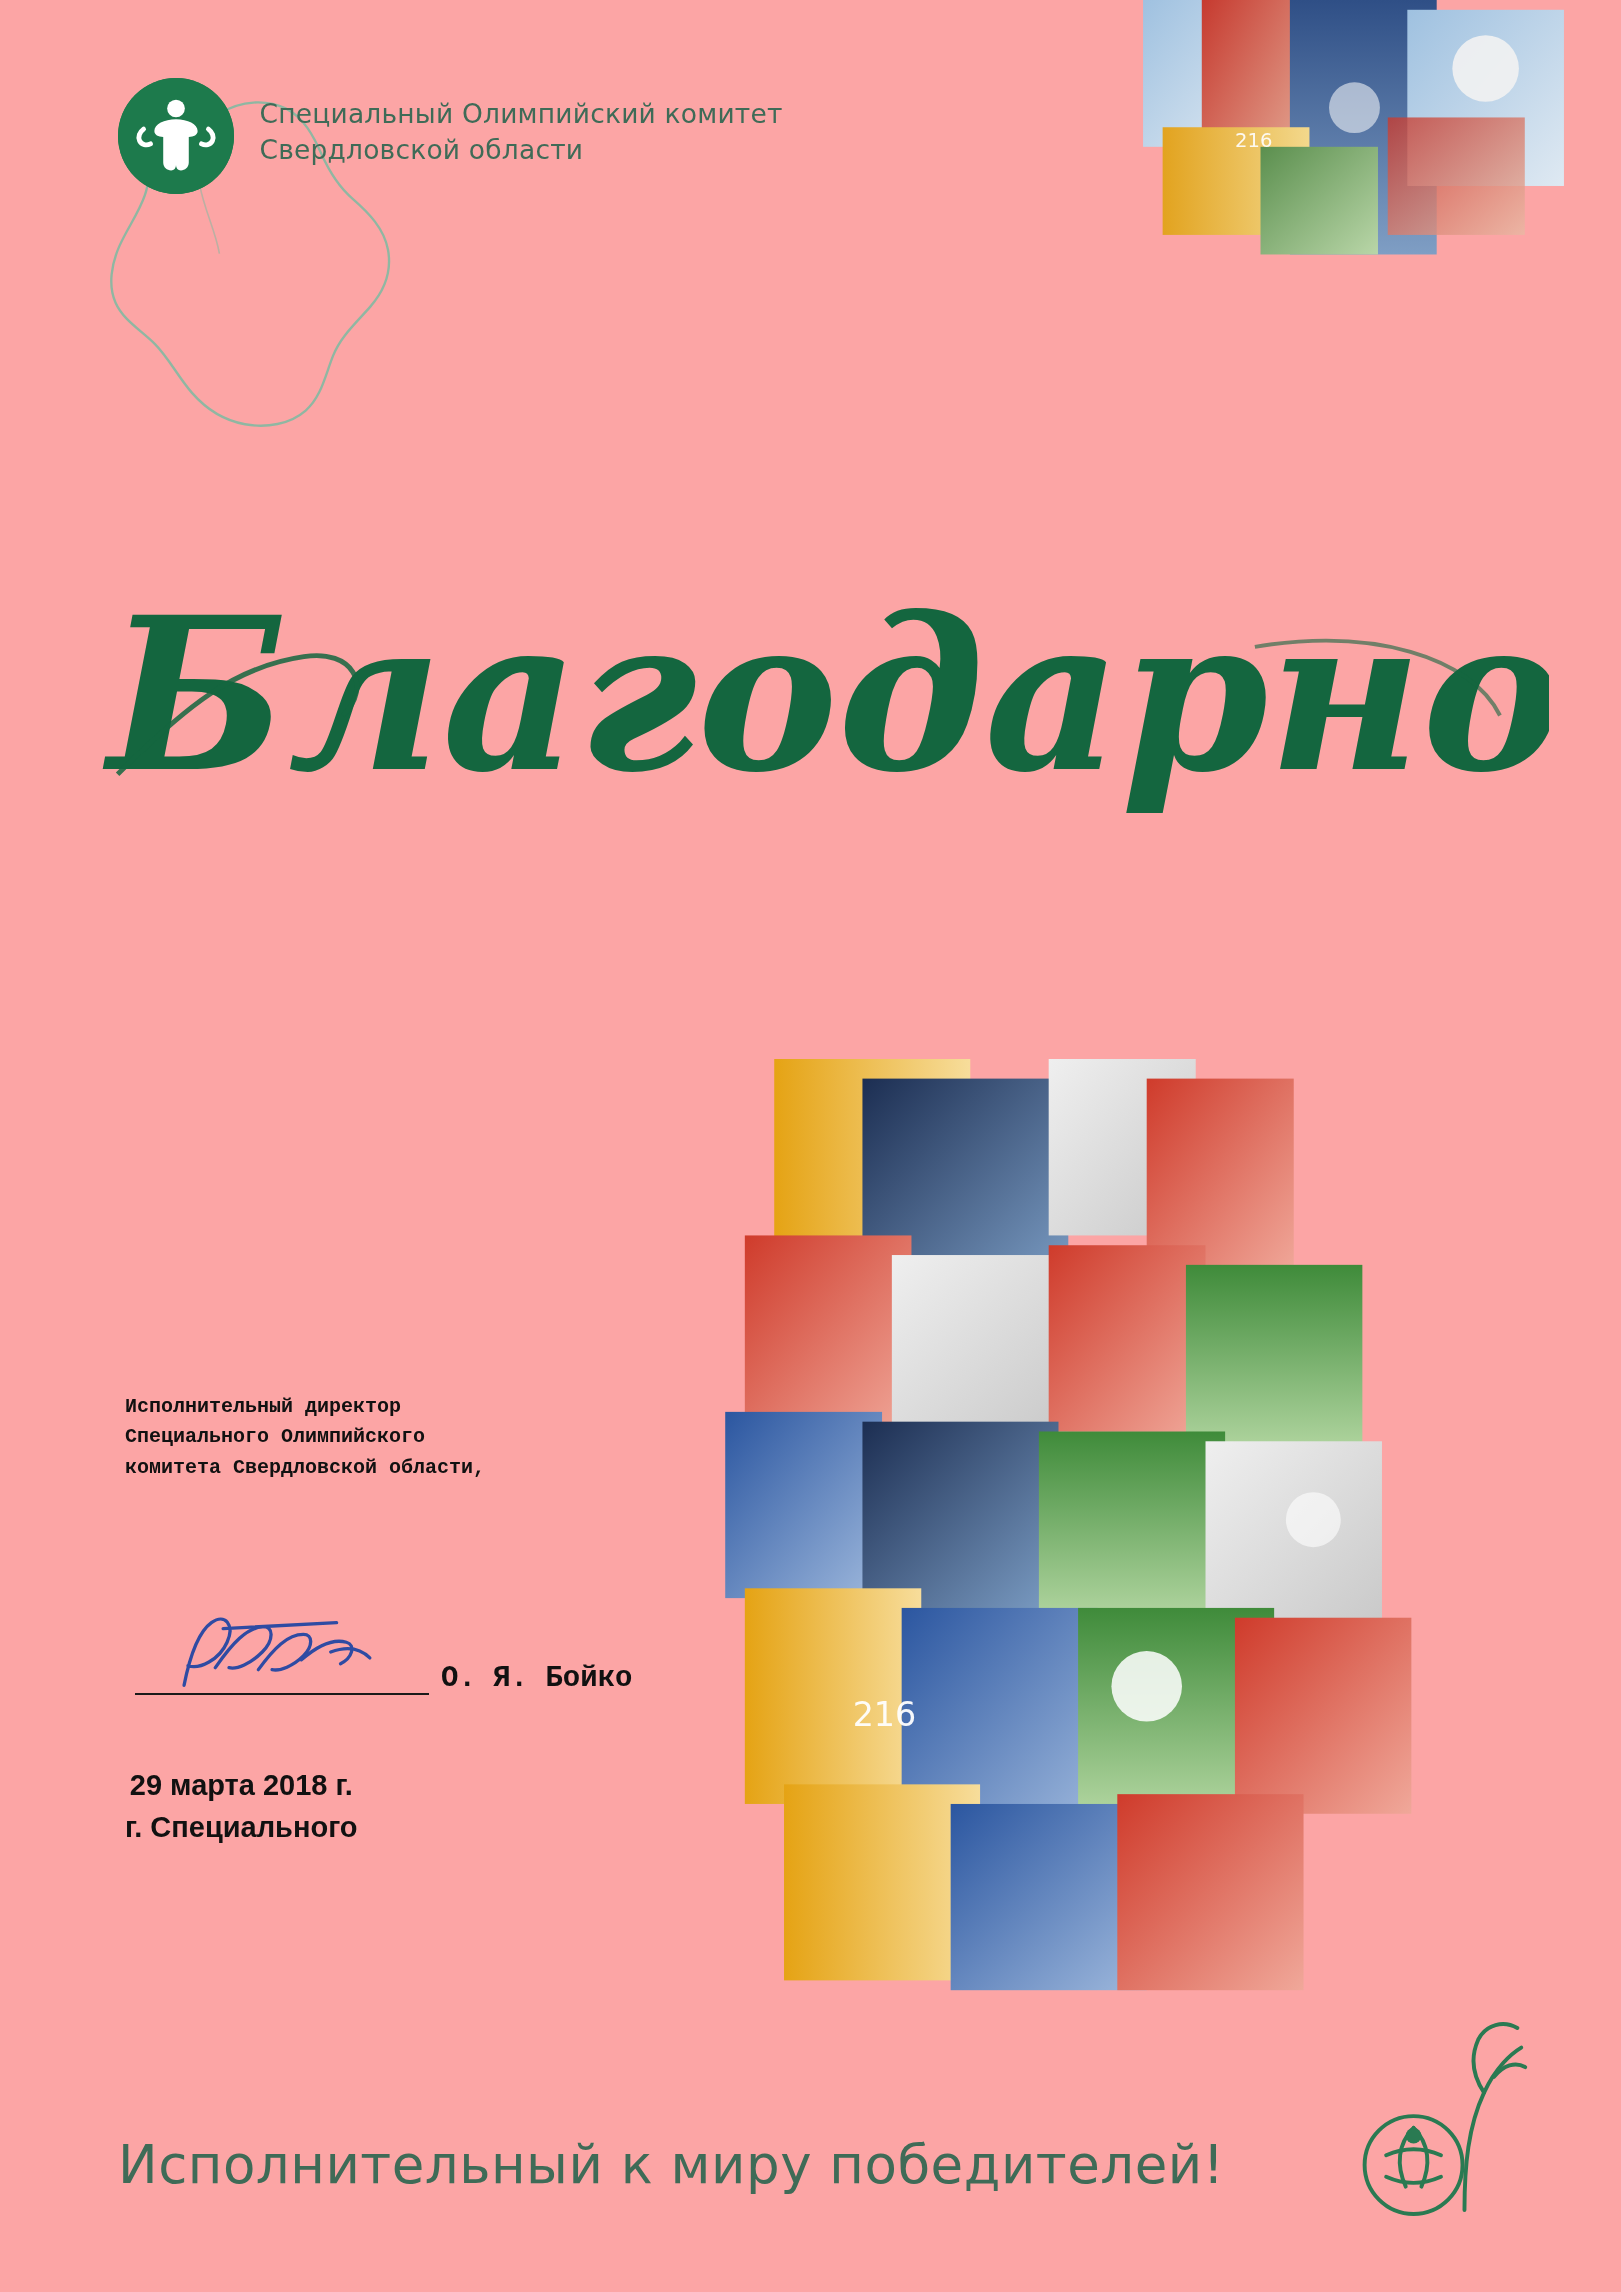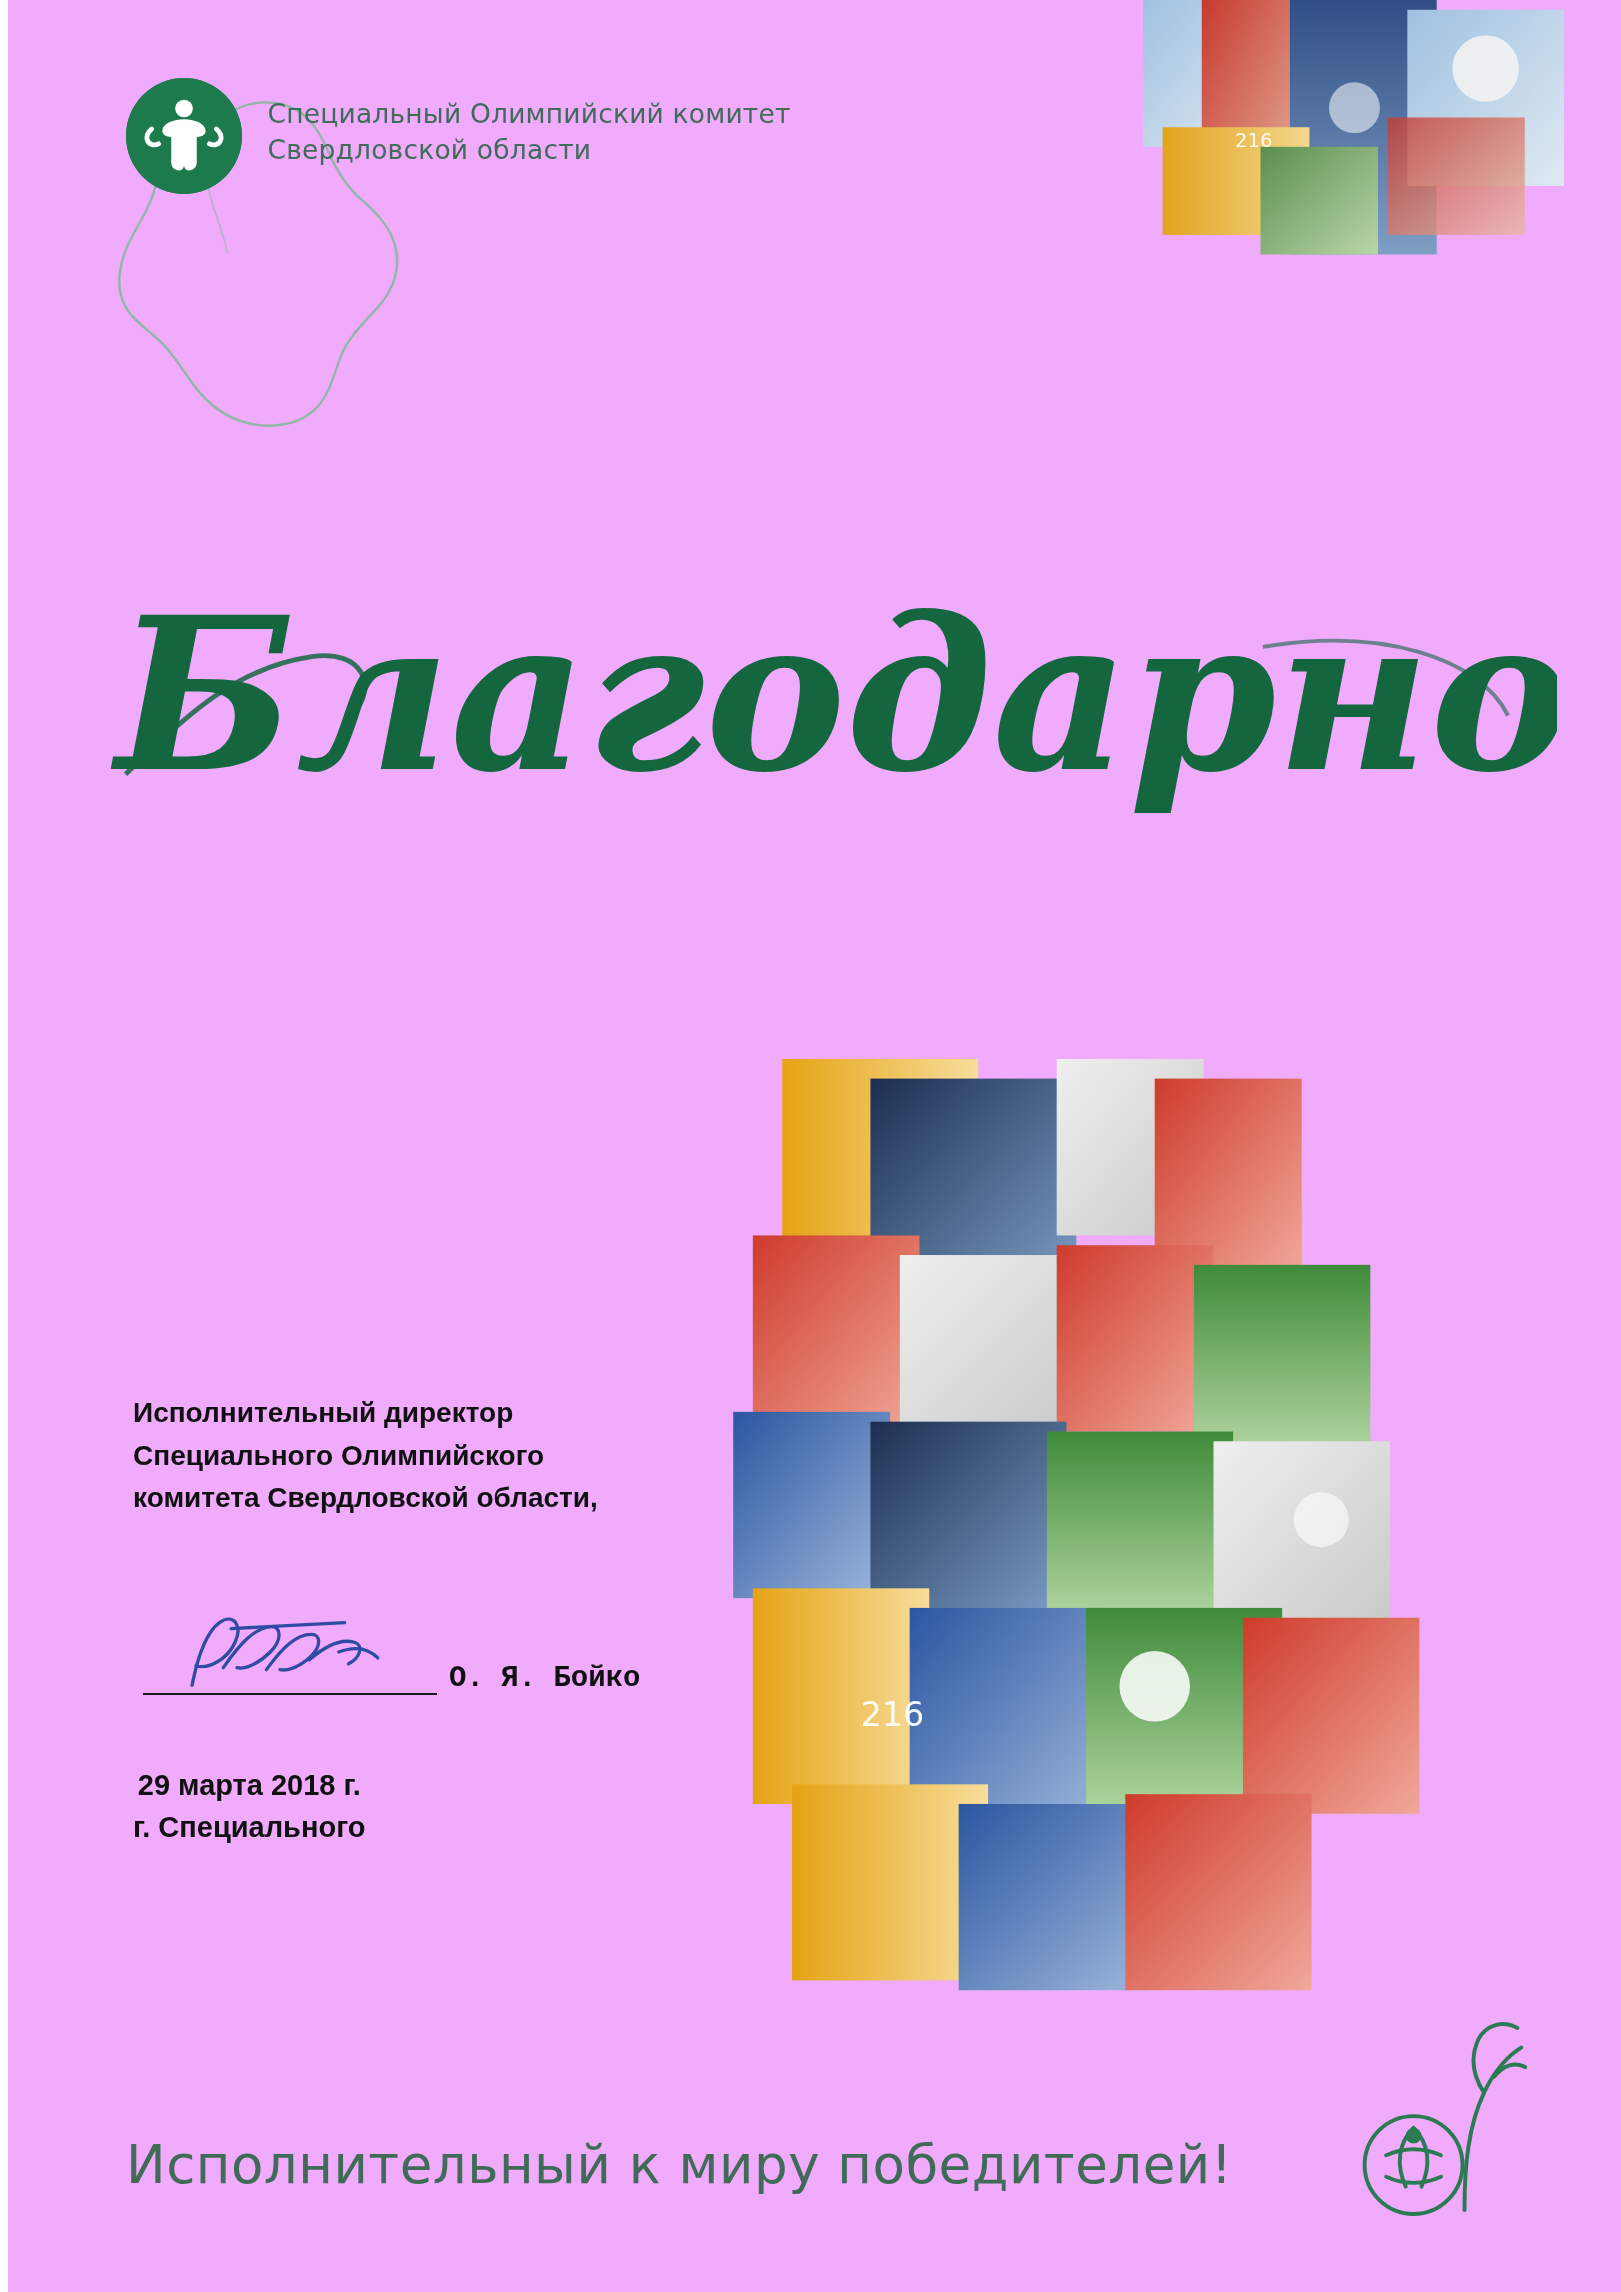"Специальный Олимпийский комитет" .page { background: #f0abfc -> #fca5a5; margin-left: 8px -> none }
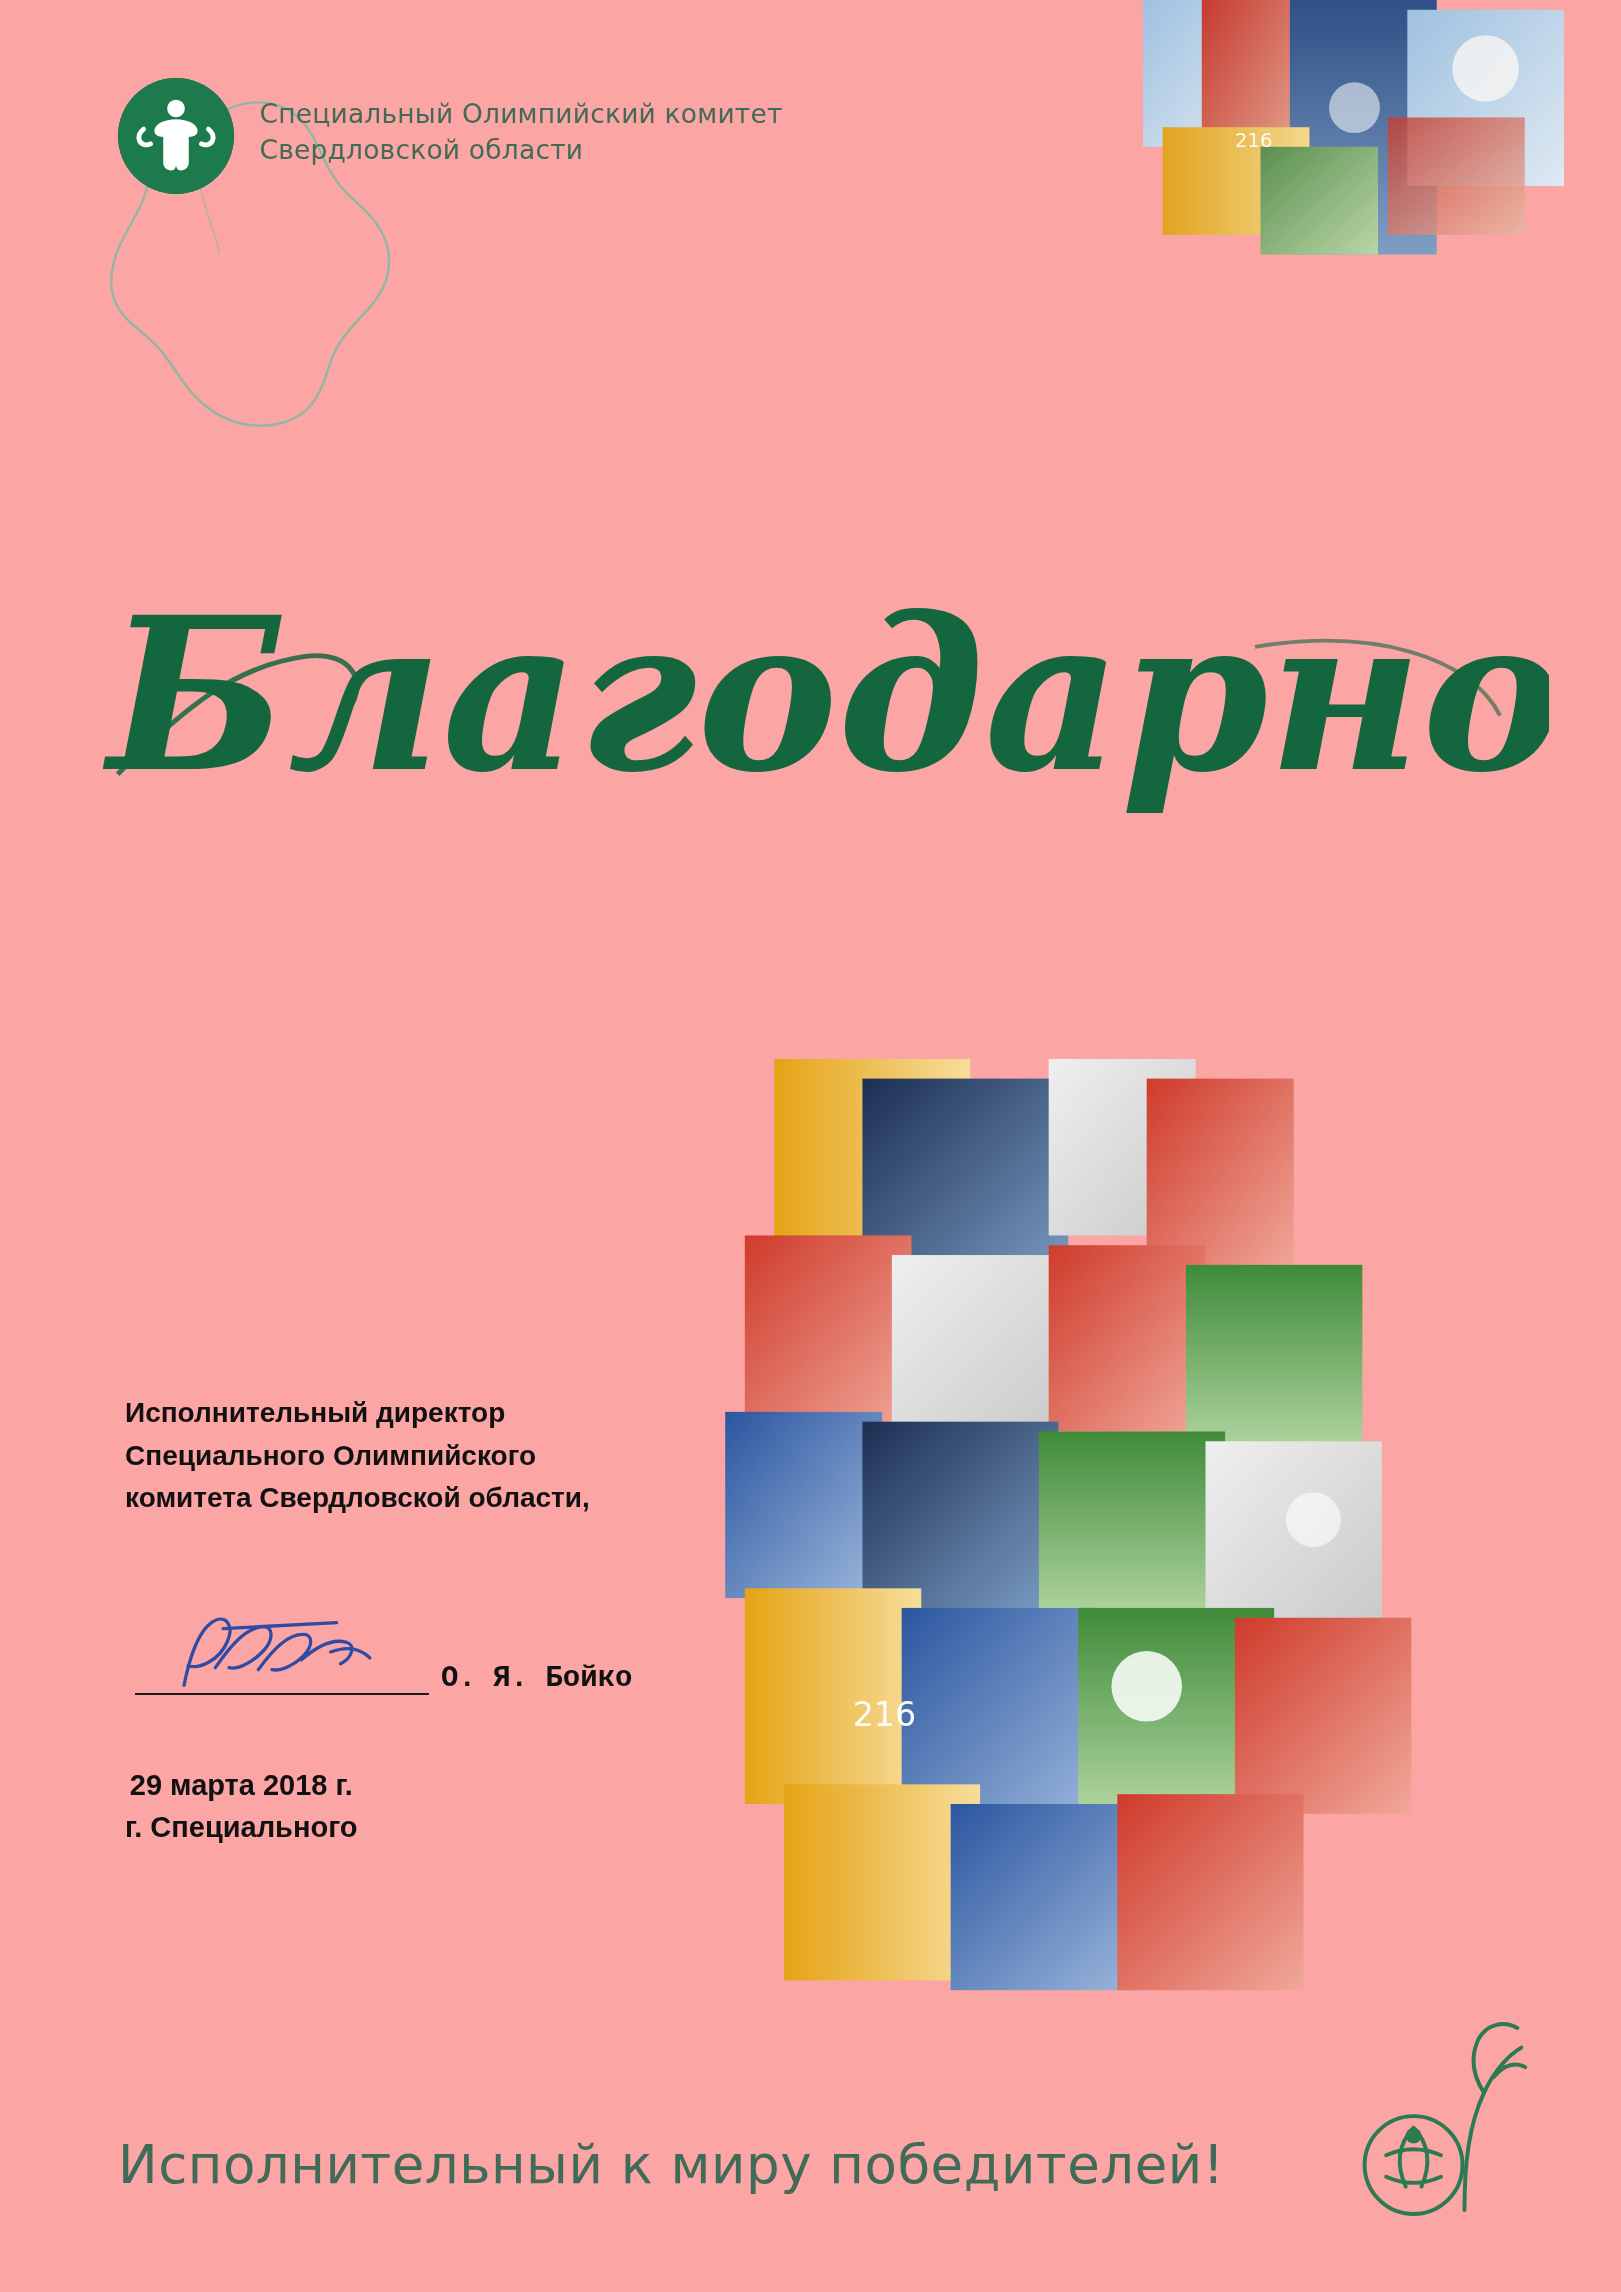"Исполнительный директор" .signatory-title { font-family: Liberation Sans, sans-serif -> Liberation Mono, monospace; font-size: 28px -> 20px }
